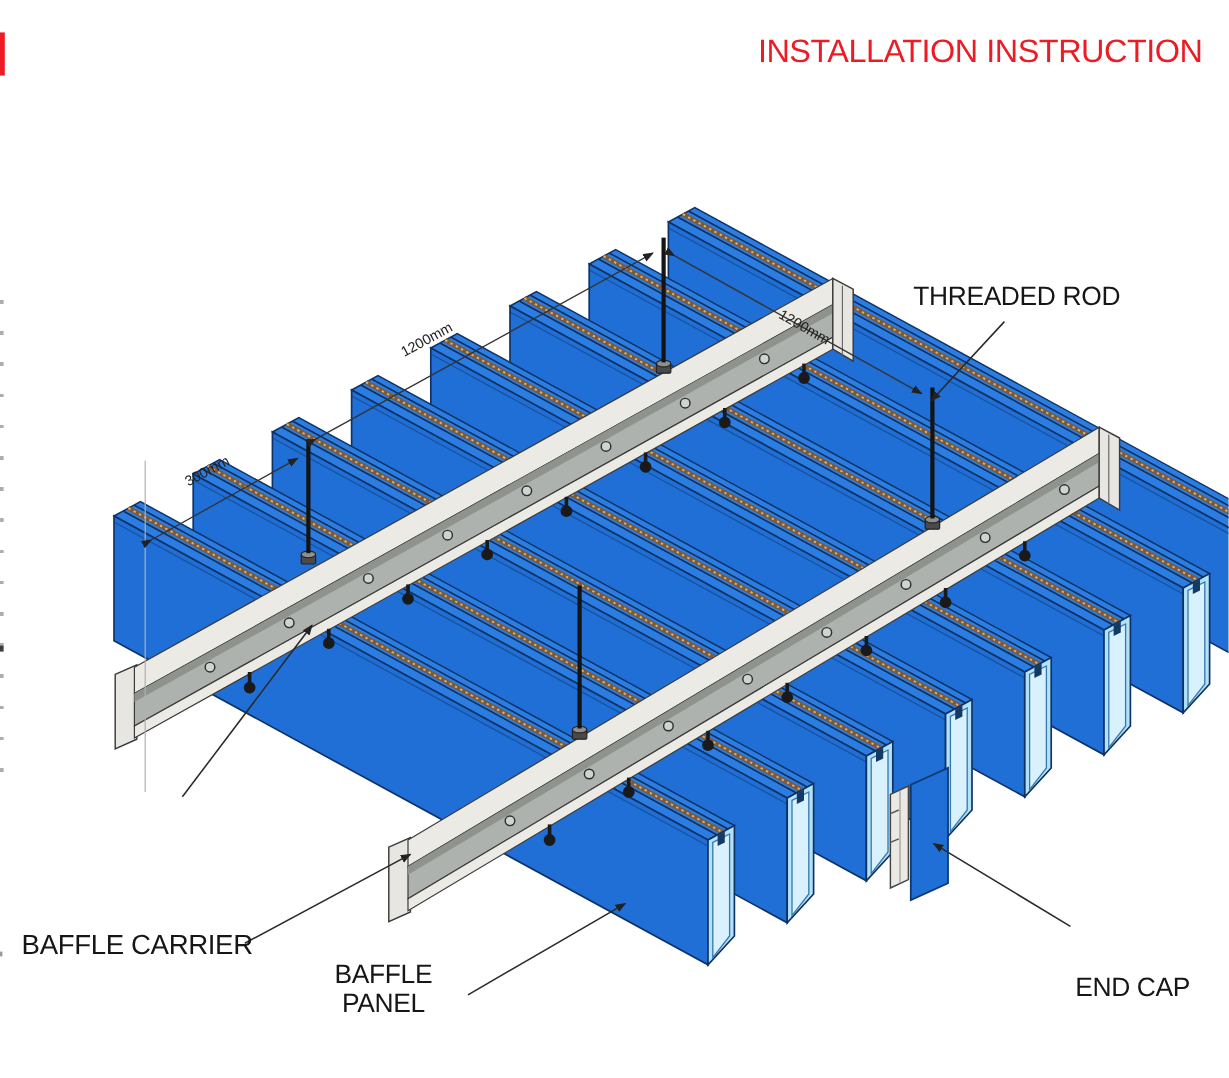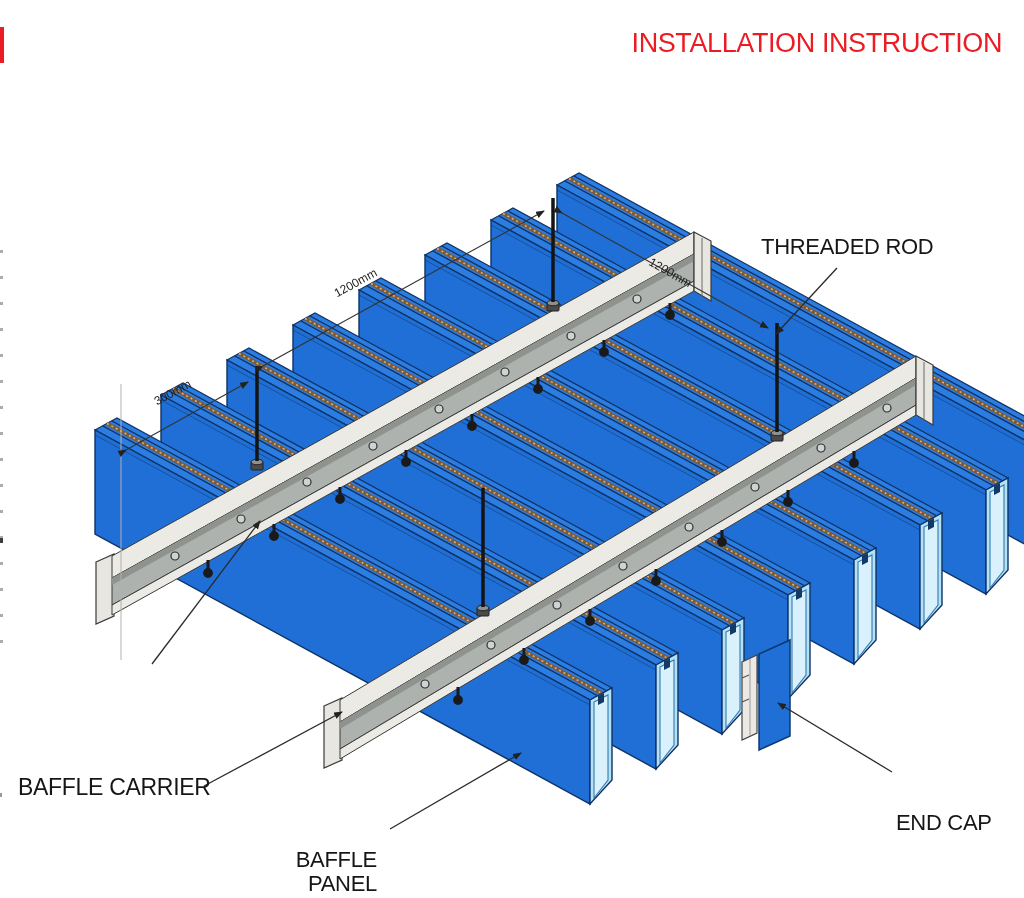"BAFFLE" .two-line { margin-top: 48px -> none; text-align: right -> center }
